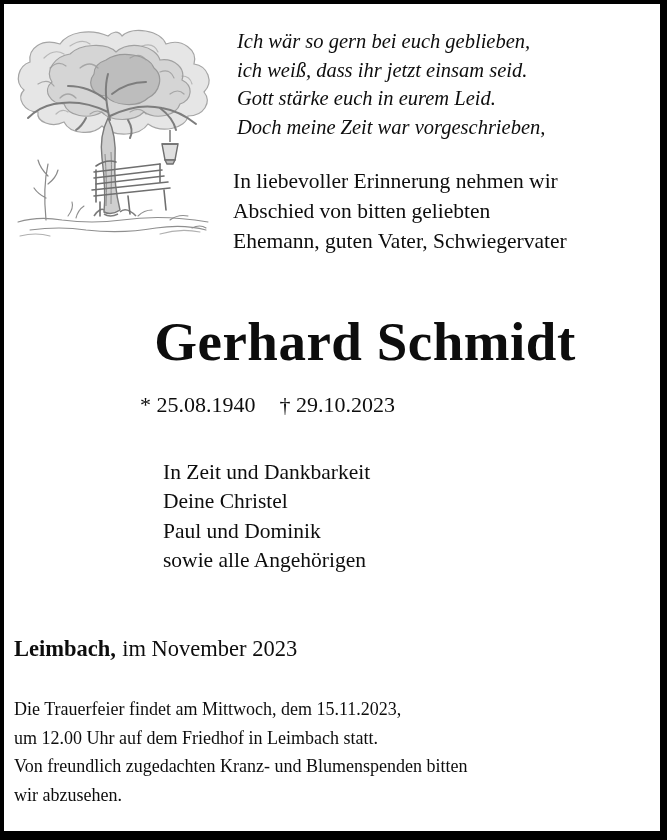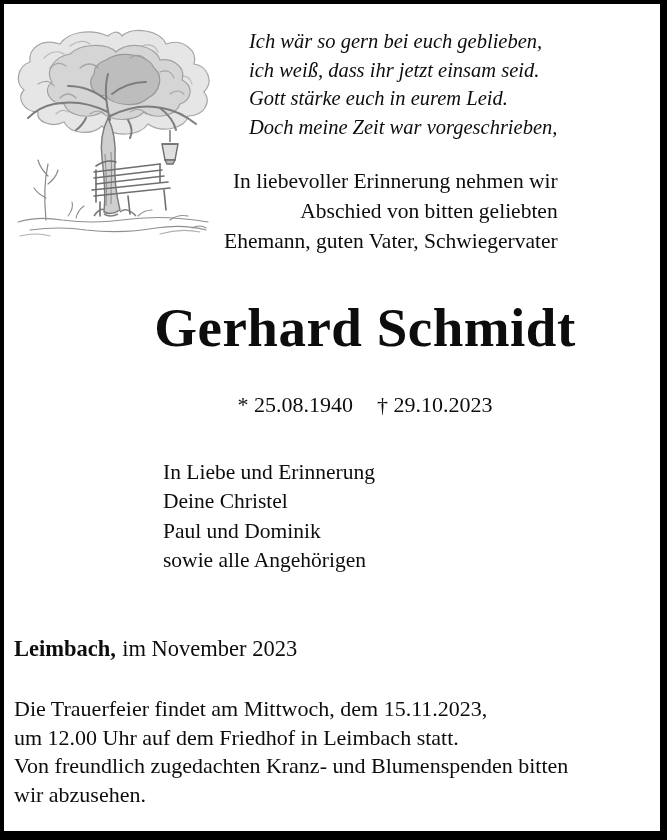"Ich wär so gern bei" .poem { margin-left: 12px -> none }
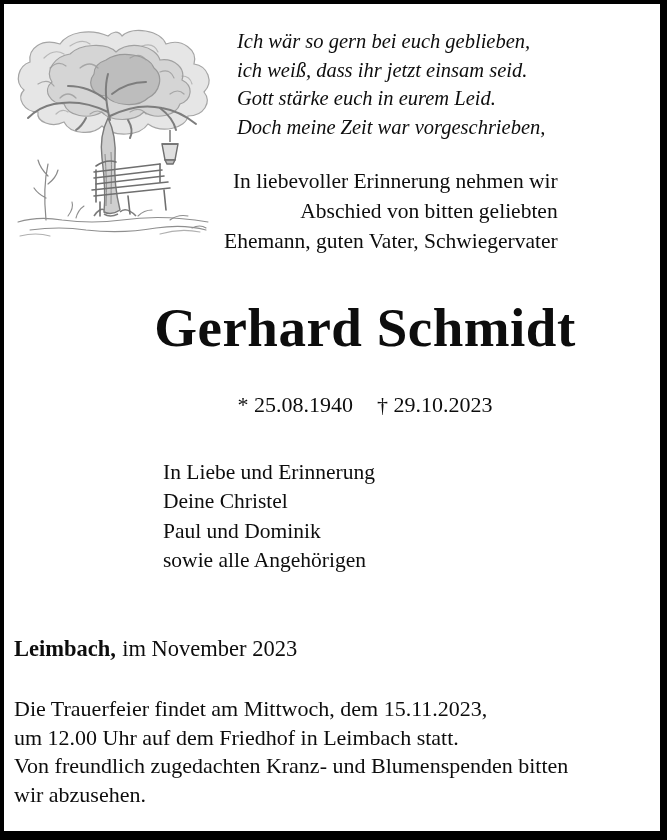"In liebevoller Erinnerung nehmen wir" .intro { left: 224px -> 233px; text-align: right -> none }
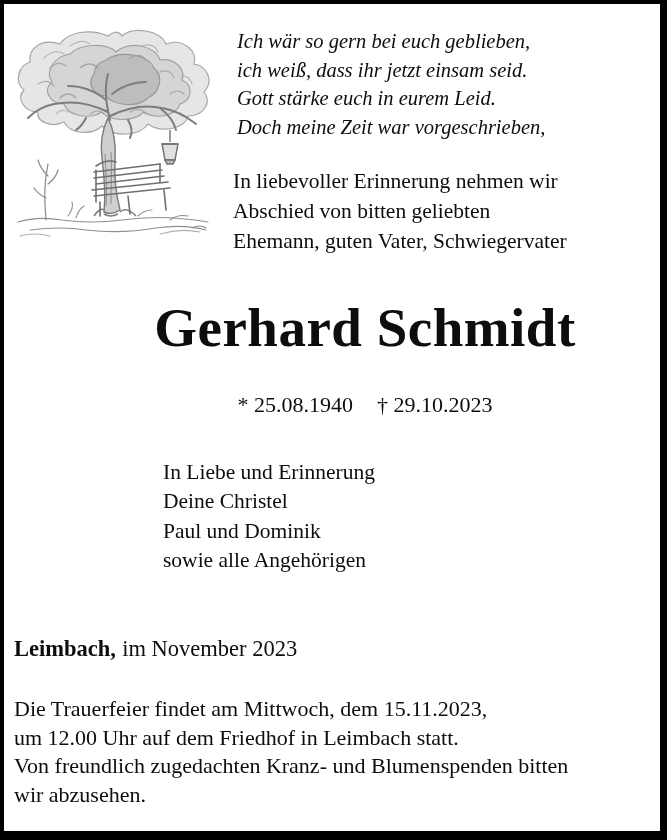"Gerhard Schmidt" .deceased-name { top: 299px -> 313px }
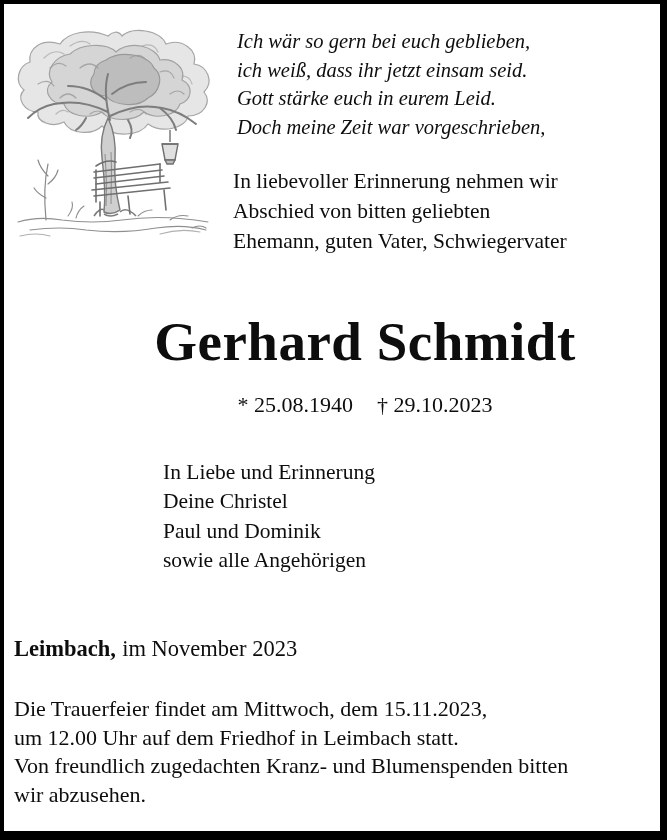"* 25.08.1940 † 29.10.2023" .dates { text-align: center -> left }
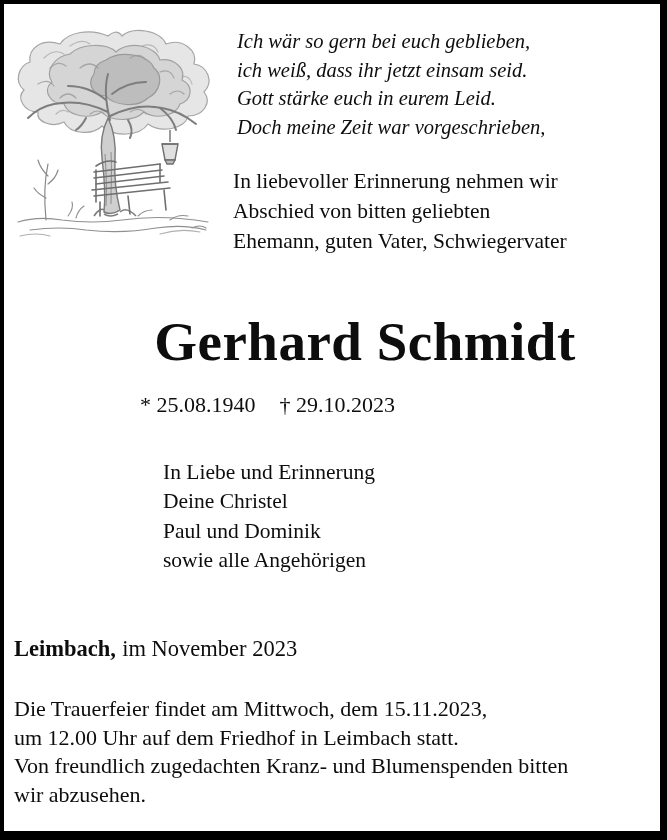"In Liebe und Erinnerung" div { text: Liebe und Erinnerung -> Zeit und Dankbarkeit }
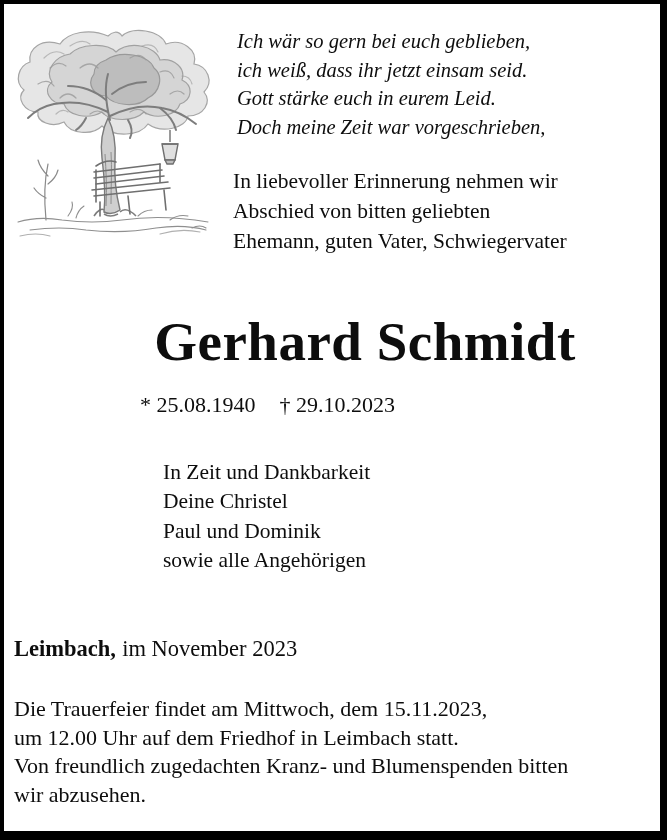"Die Trauerfeier findet am Mittwoch," .funeral { font-size: 22px -> 18px }
